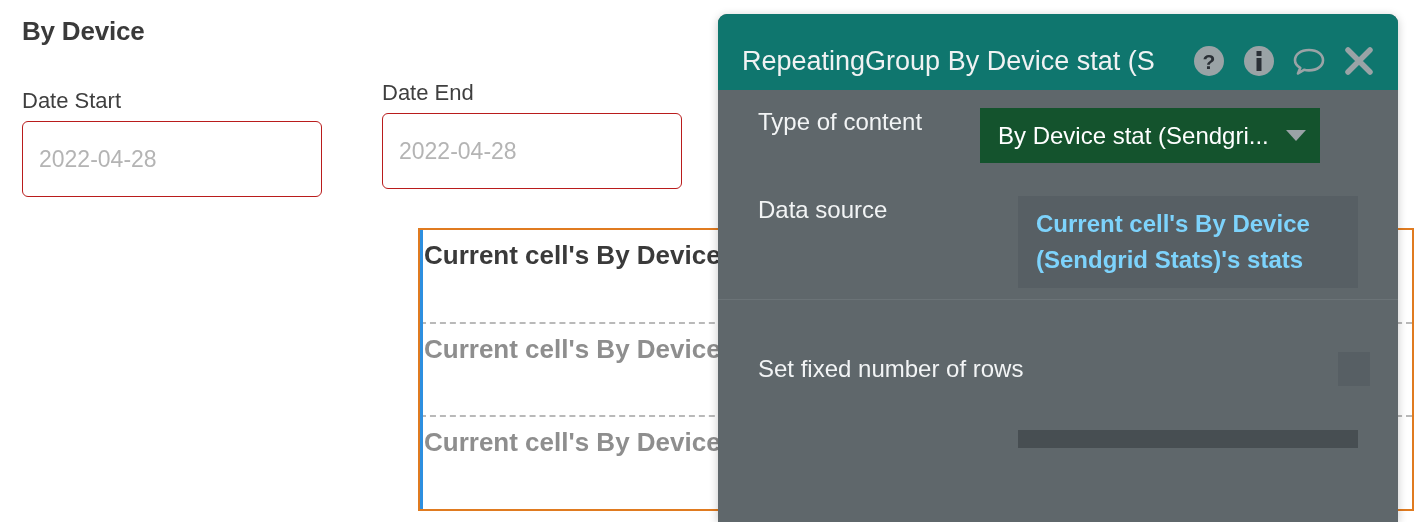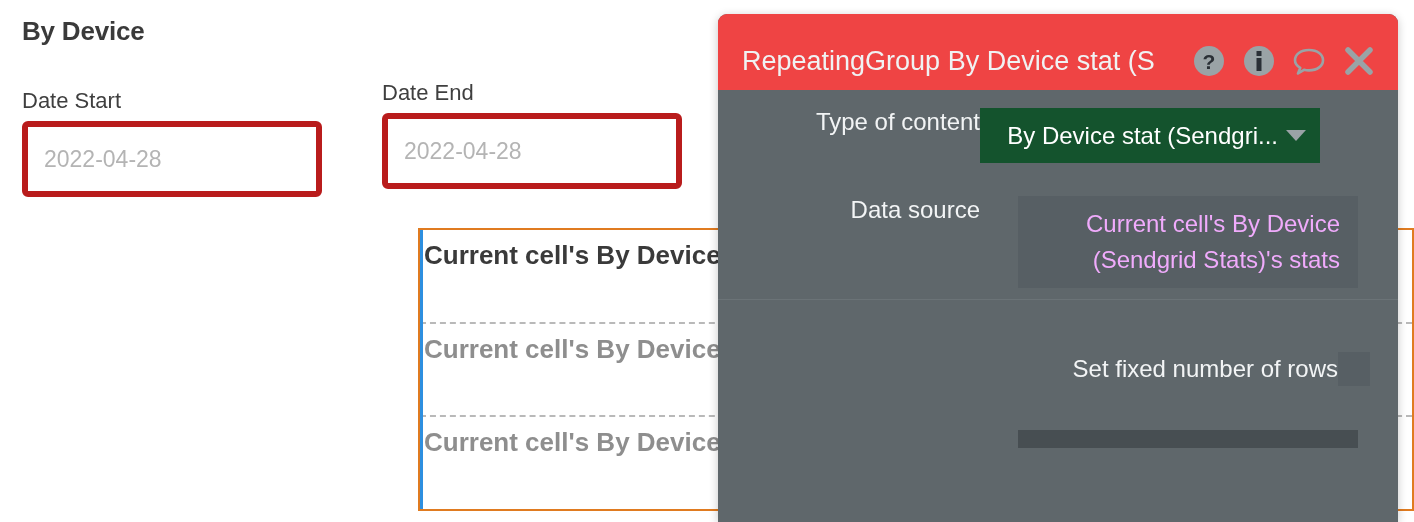"RepeatingGroup By Device stat (S" .panel-header { background: #ef4444 -> #0f766e }
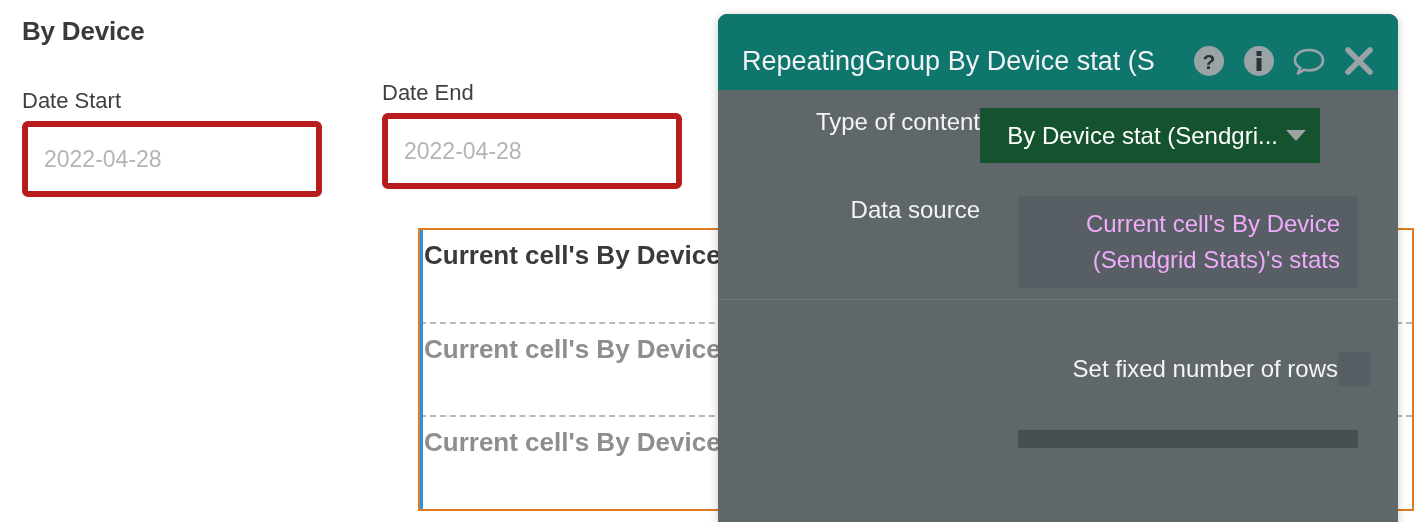"Type of content" .panel-body { text-align: right -> none }
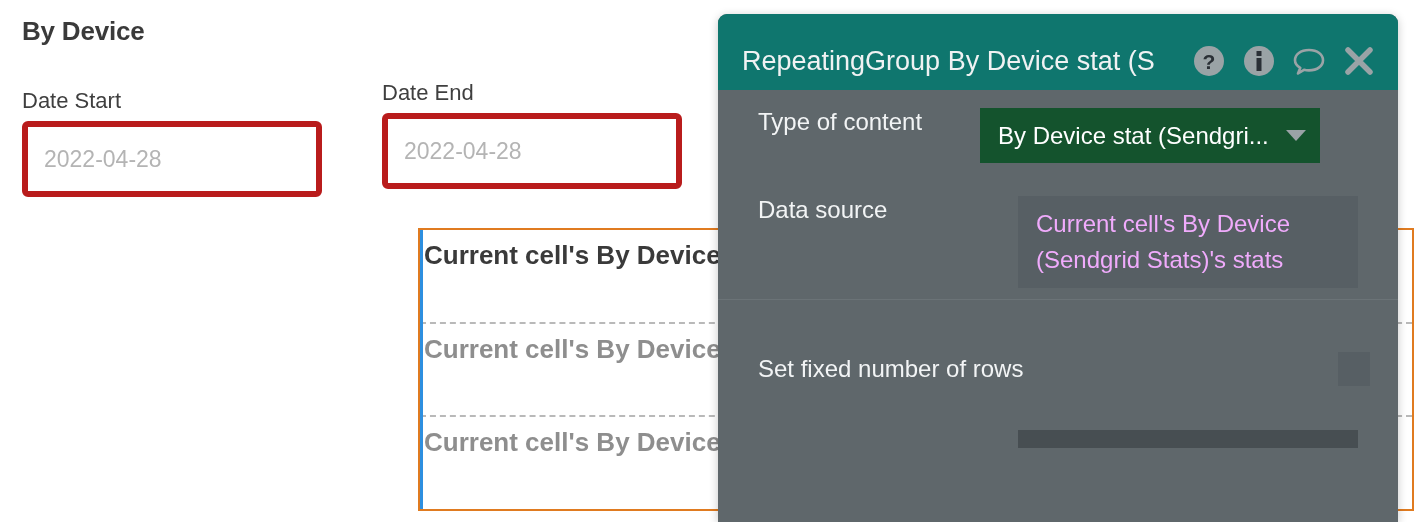"2022-04-28" .field-input { border: 6px solid #b91c1c -> 1px solid #b91c1c }
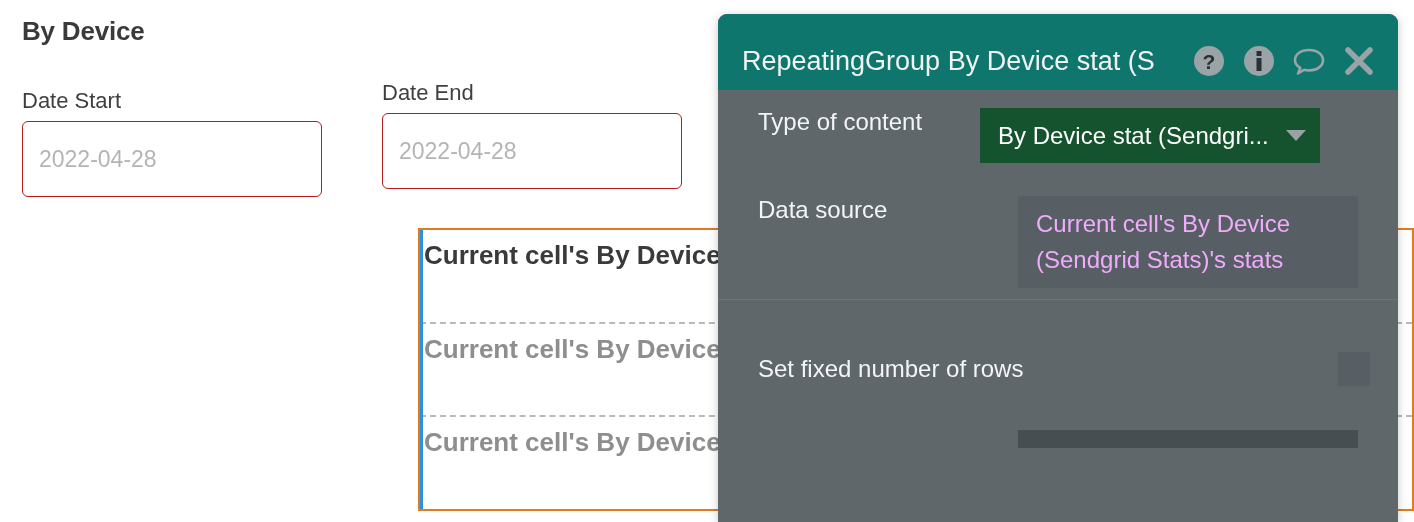"Current cell's By Device (Sendgrid Stats)'s stats" .value-box { color: #f0abfc -> #7dd3fc; font-weight: none -> bold }
